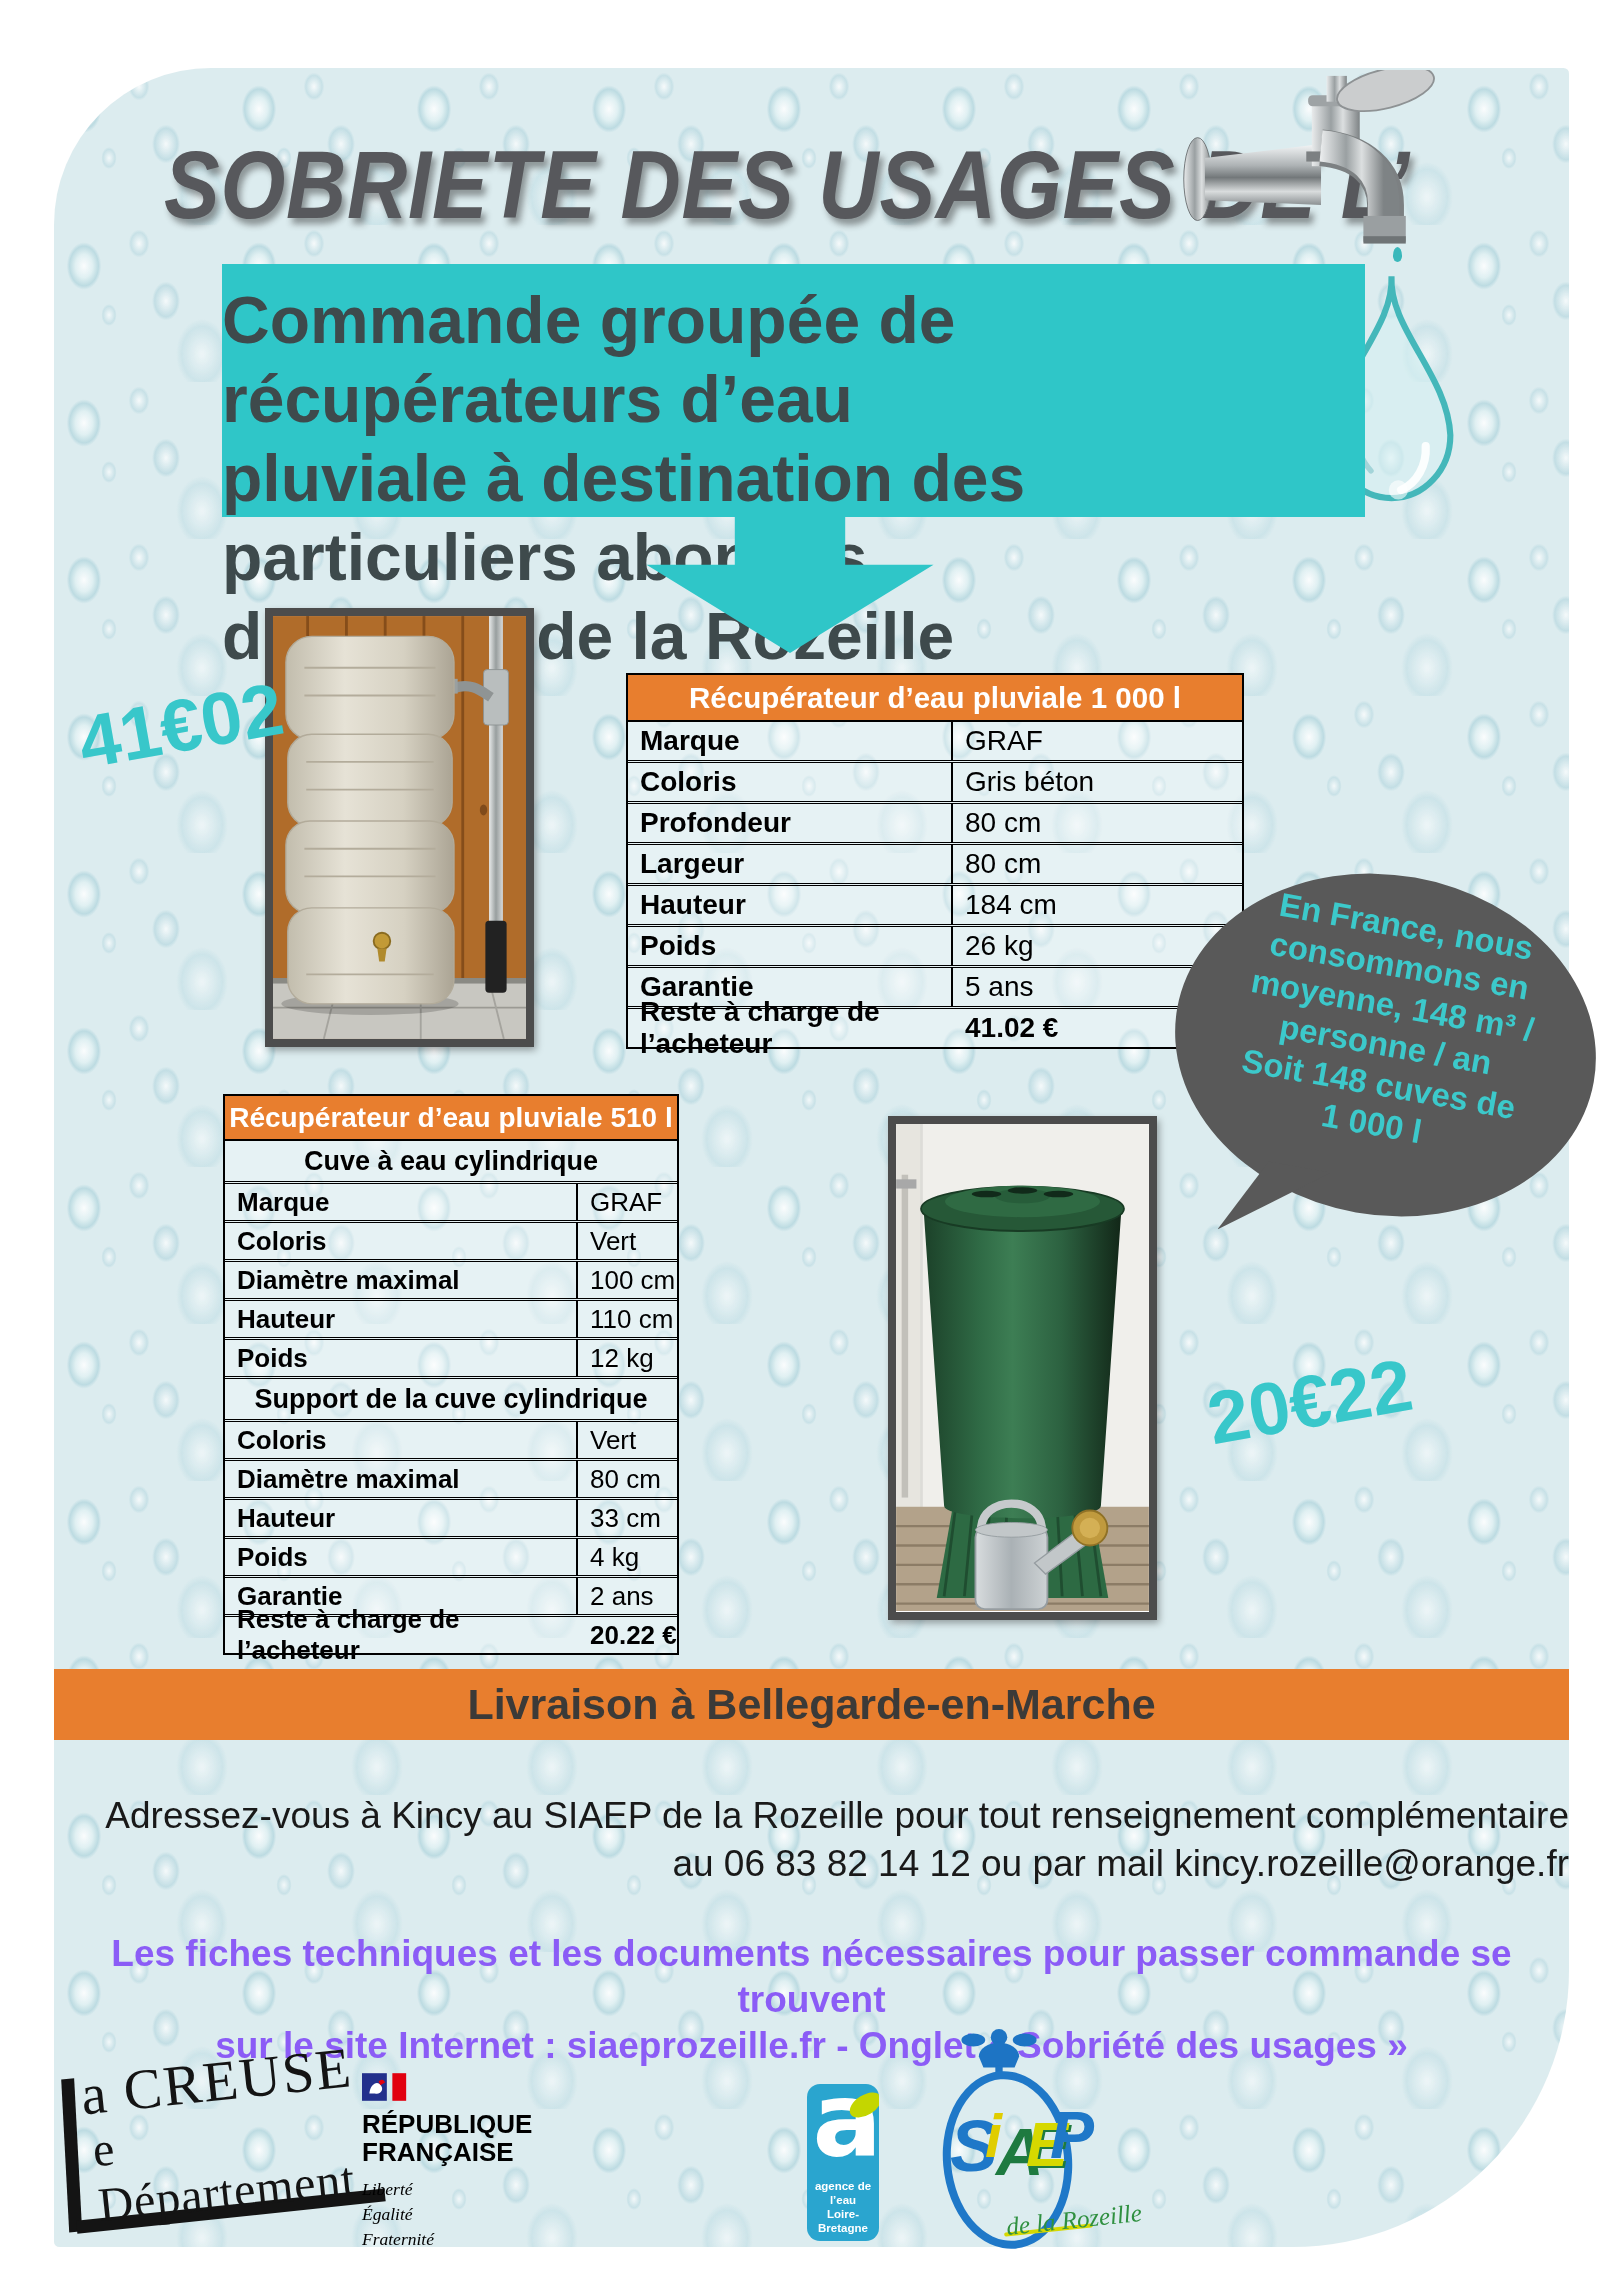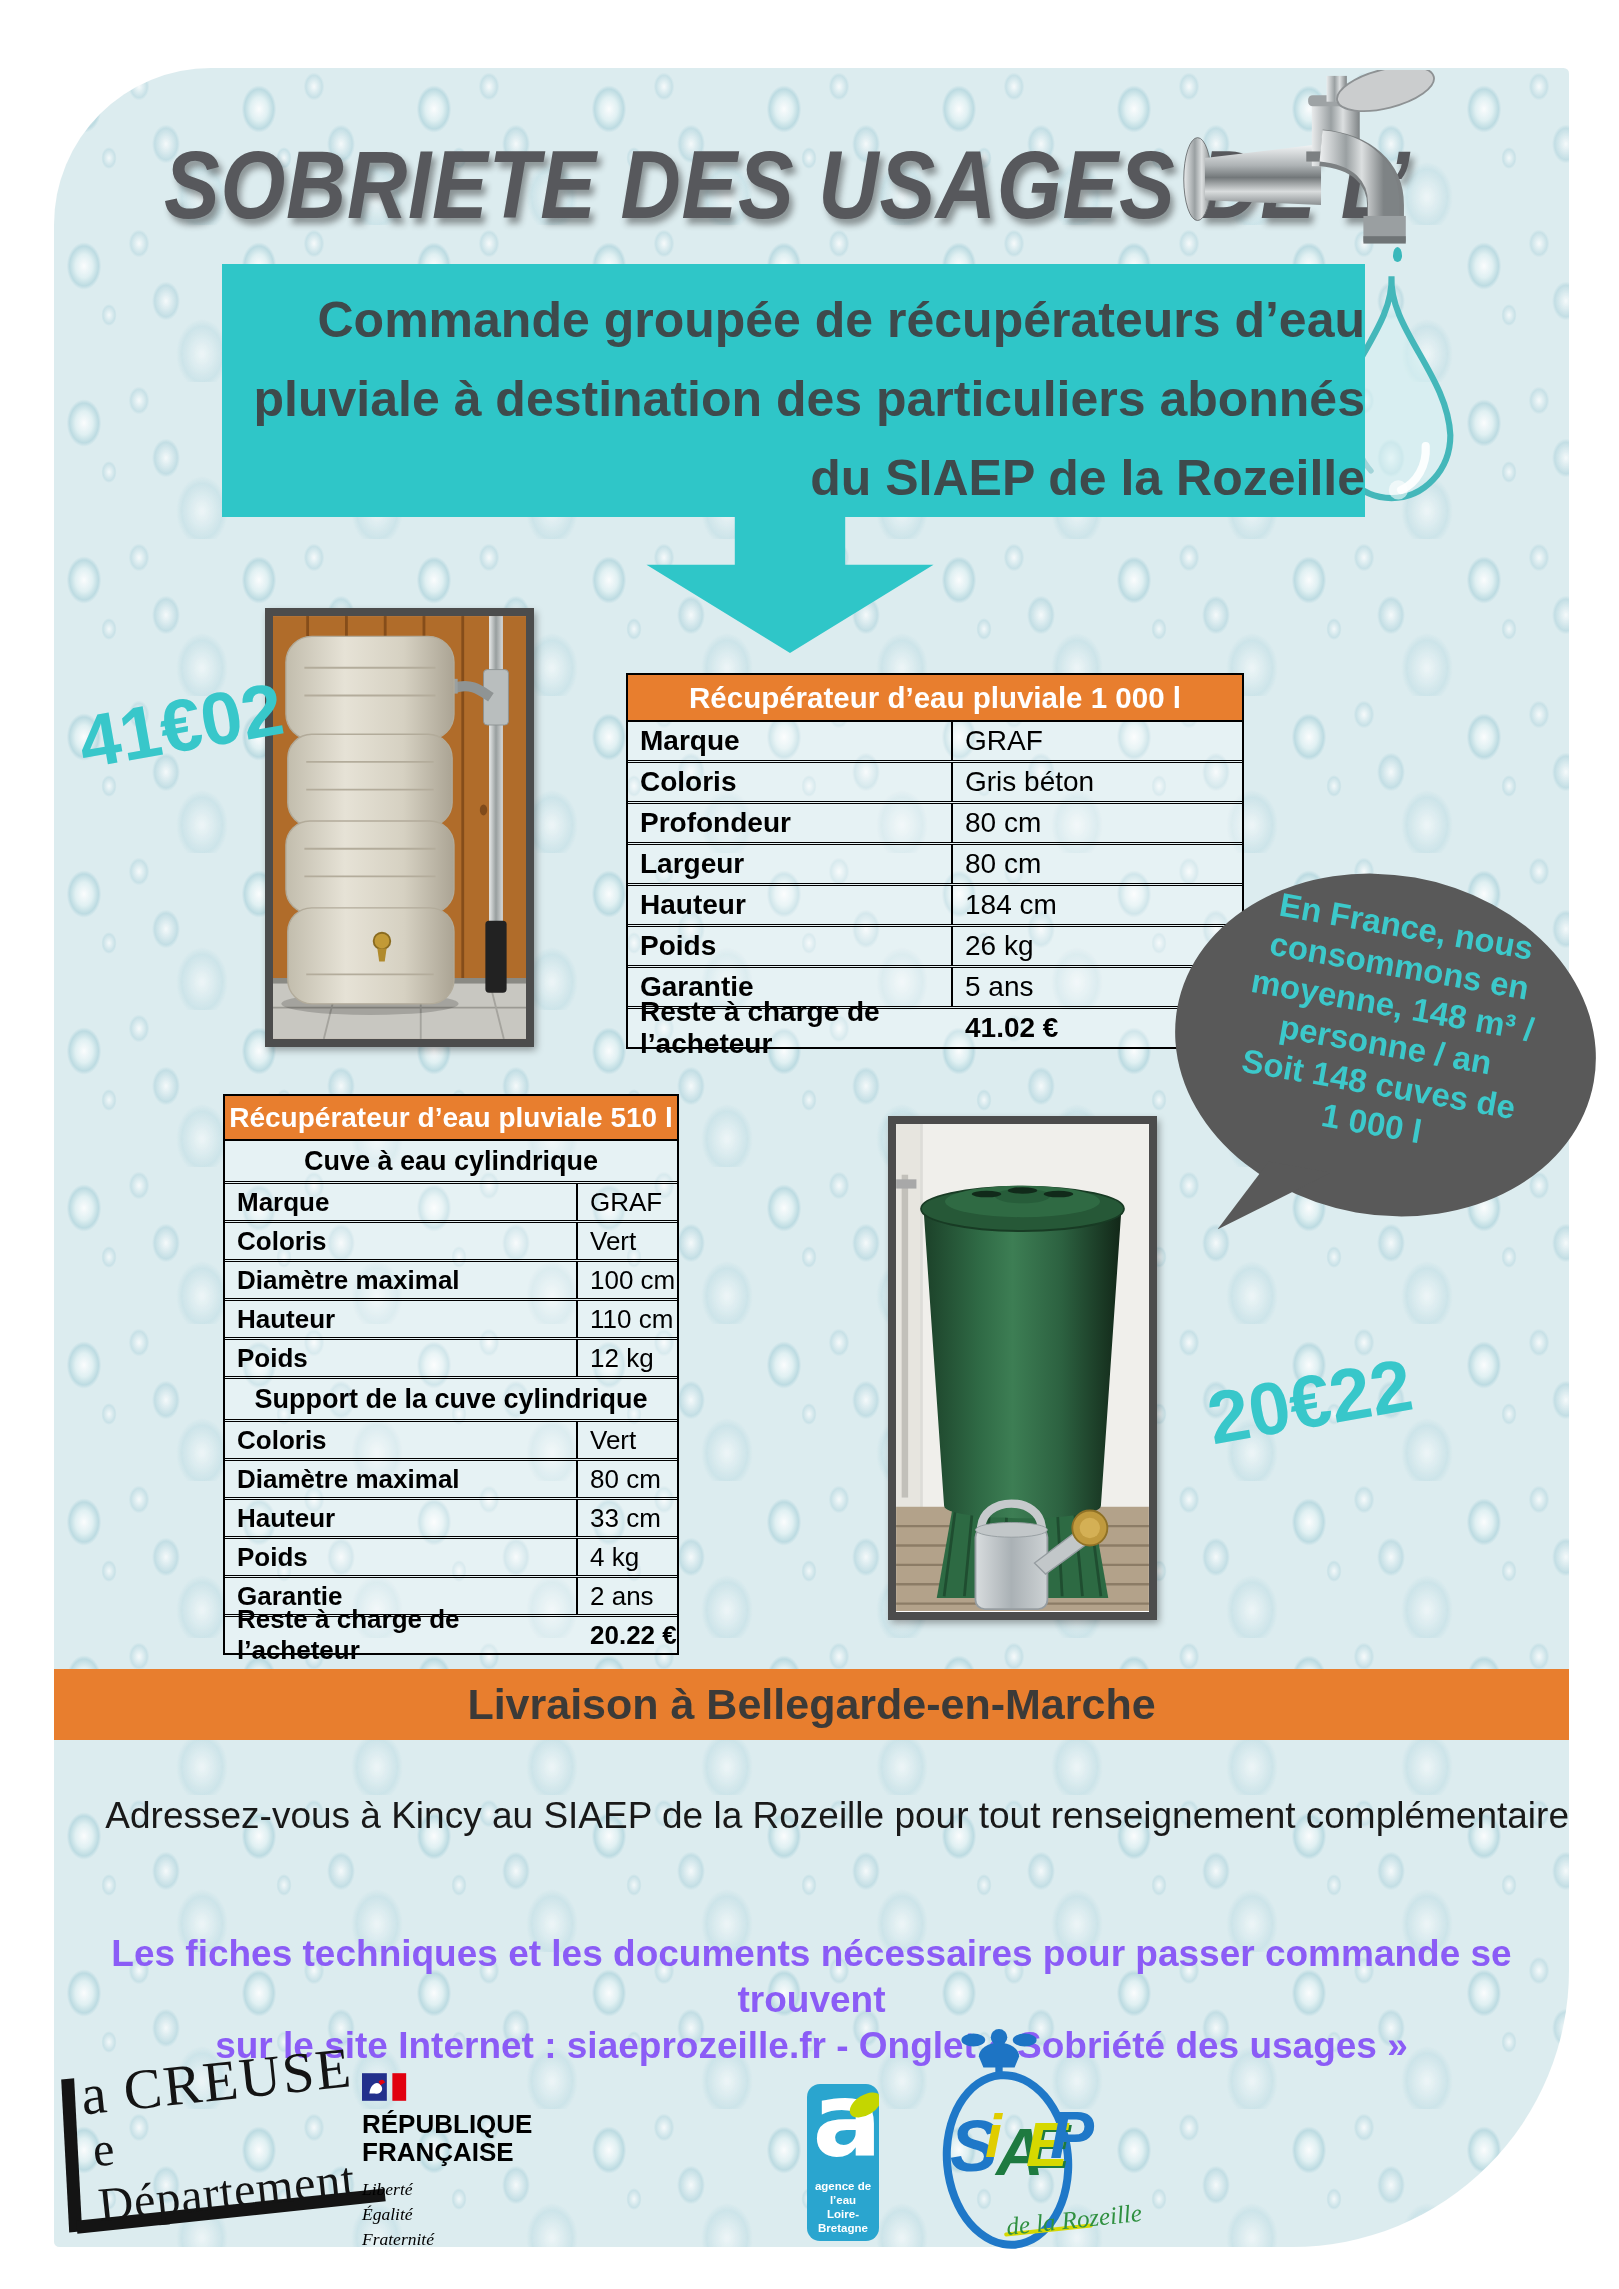"Commande groupée de récupérateurs d’eau" .order-banner { font-size: 50px -> 66px; text-align: right -> left }
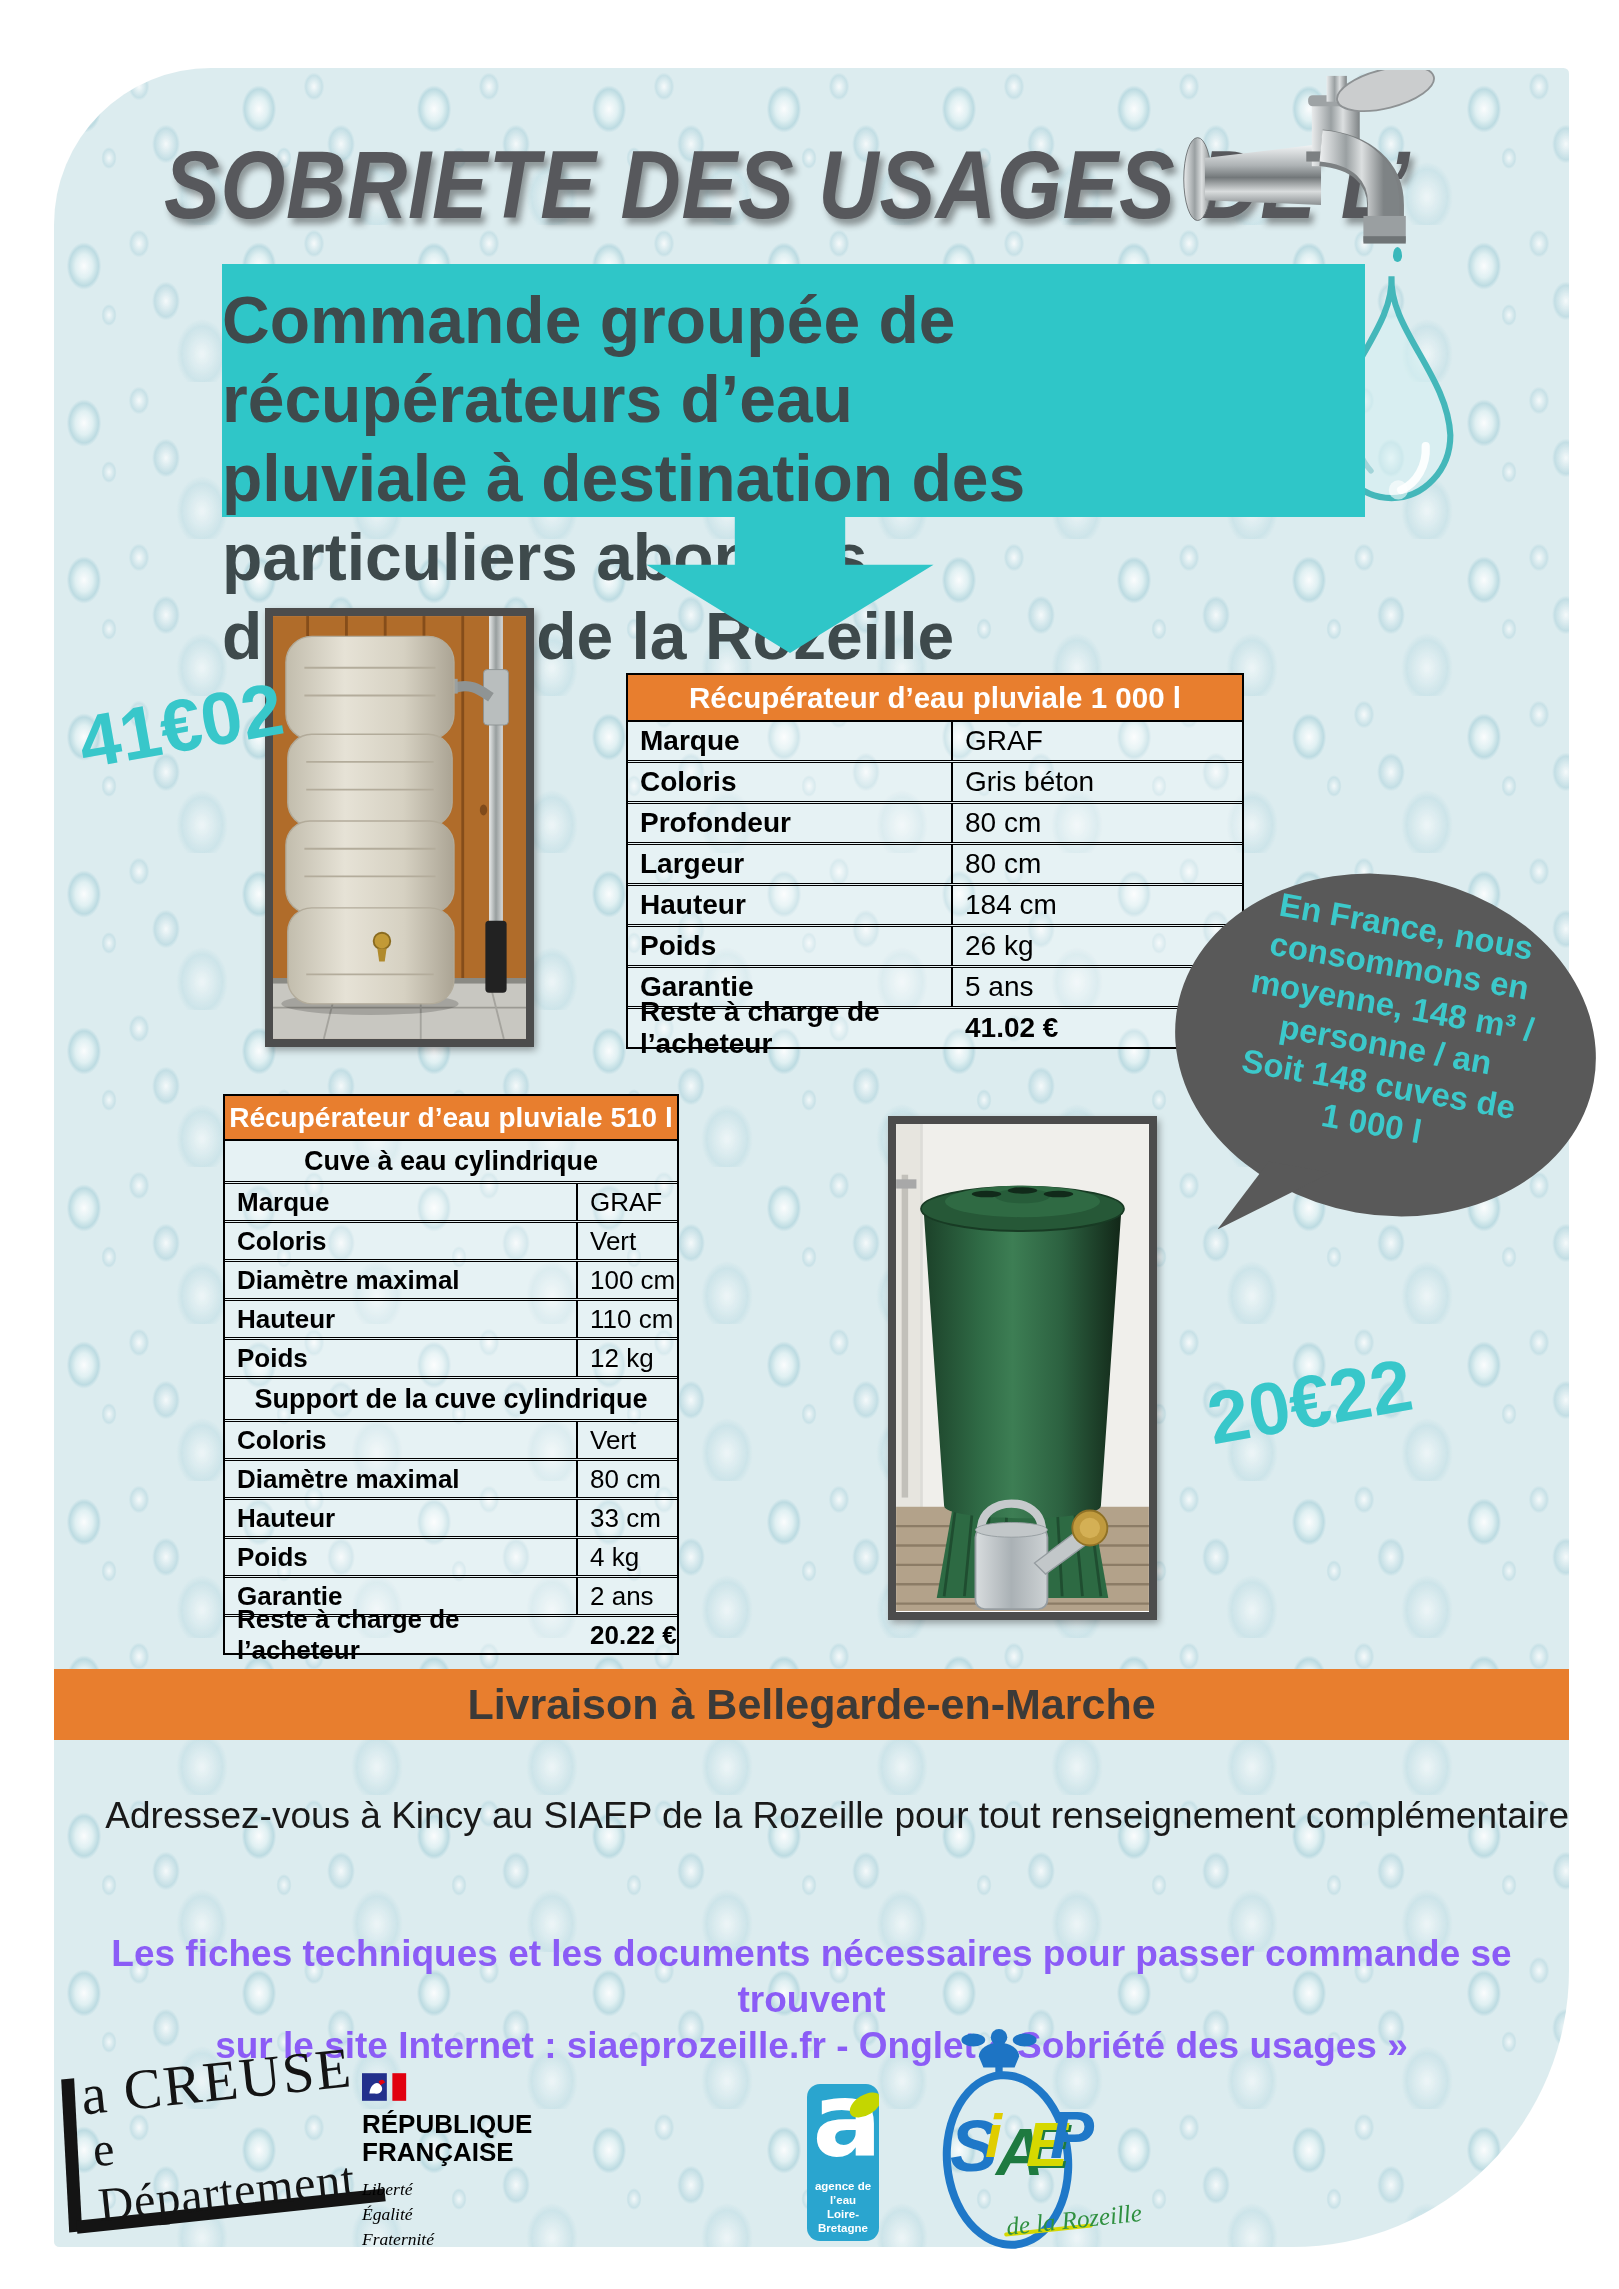"au 06 83 82 14" div { html: none -> <div>au 06 83 82 14 12 ou par mail kincy.rozeille@orange.fr</div> }
